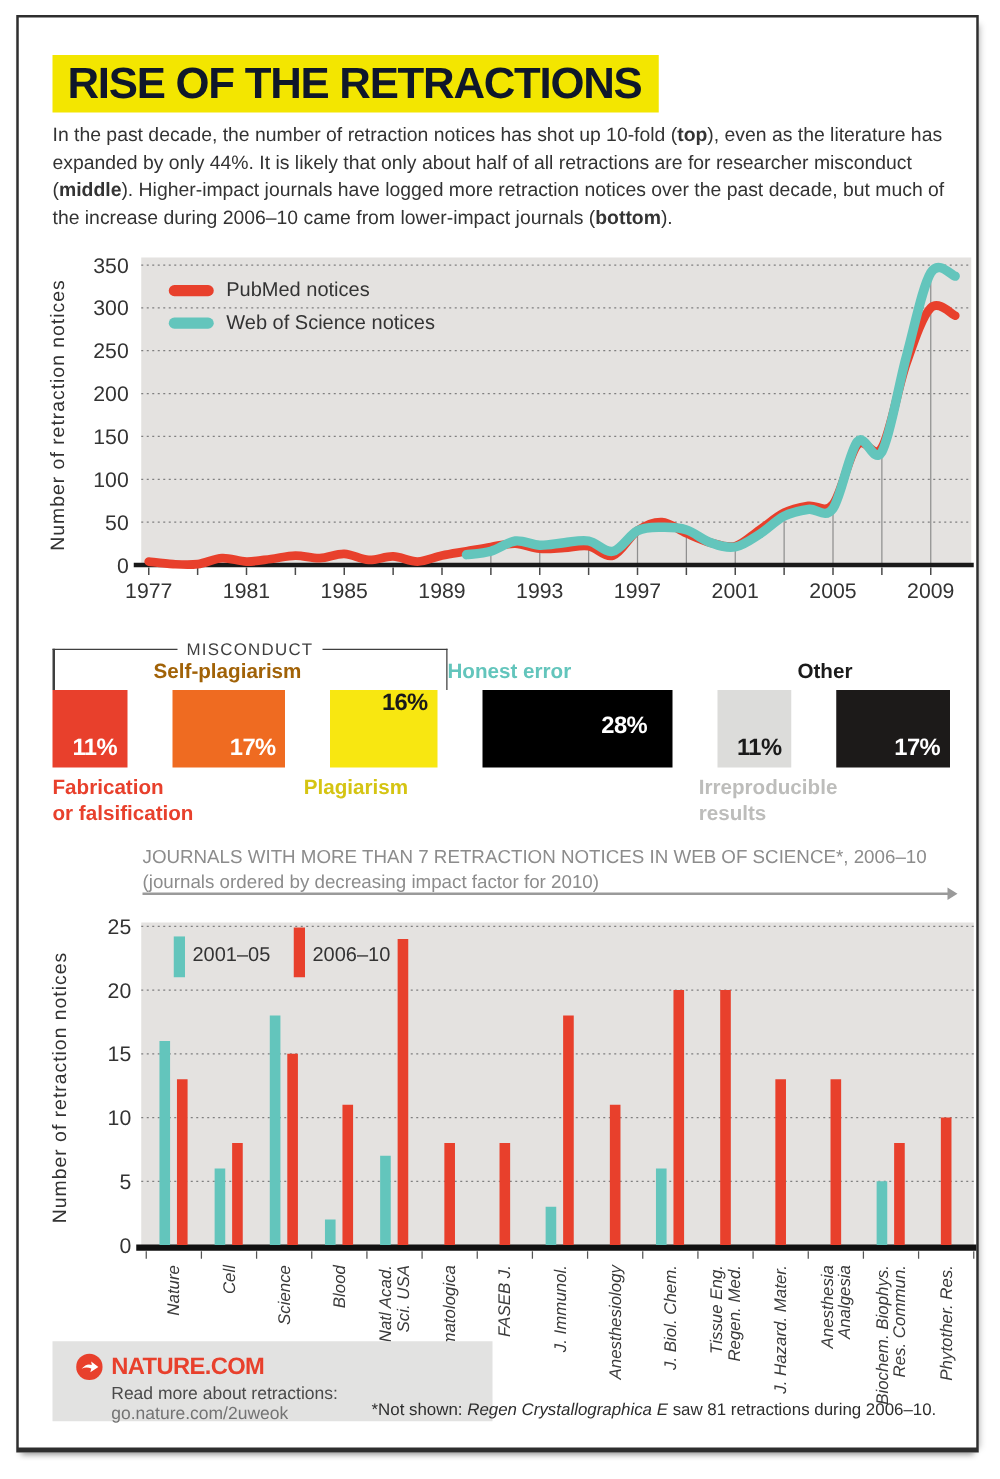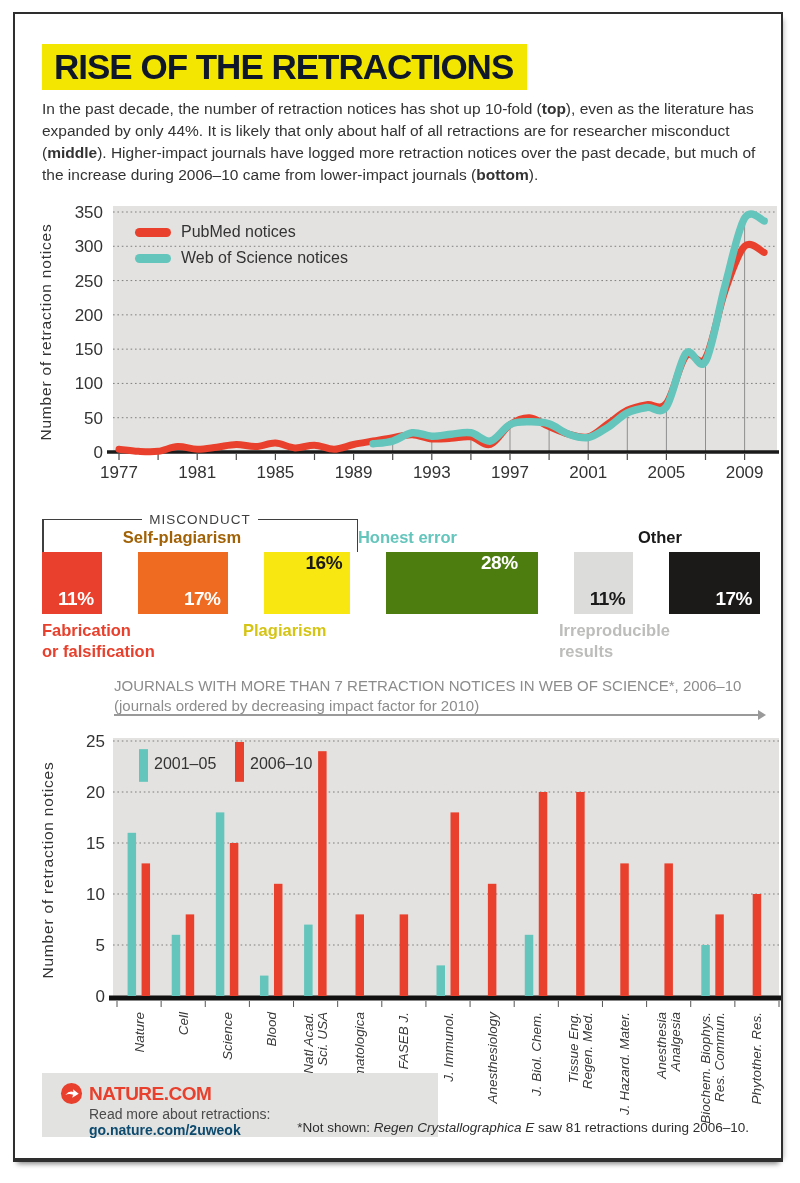"28%" div { align-items: flex-start -> center; background: #4d7c0f -> #000000 }
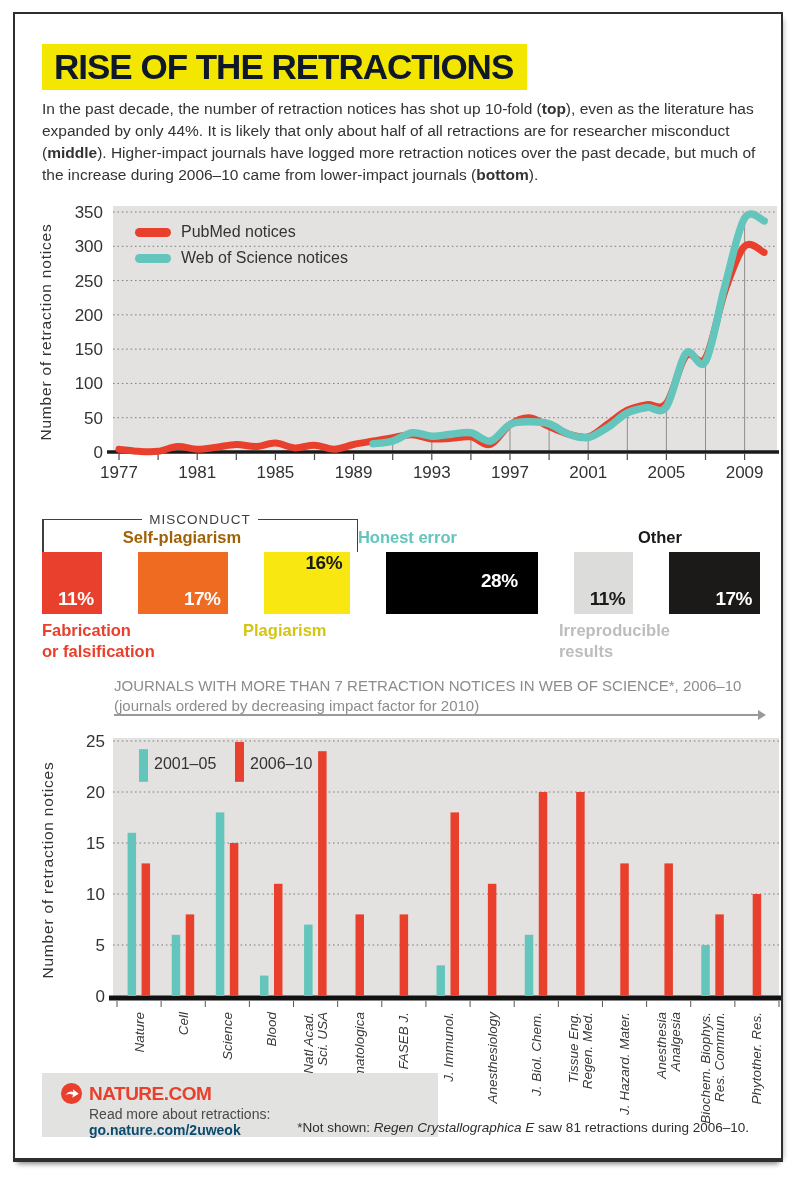"NATURE.COM" .footer-box { width: 396px -> 352px }
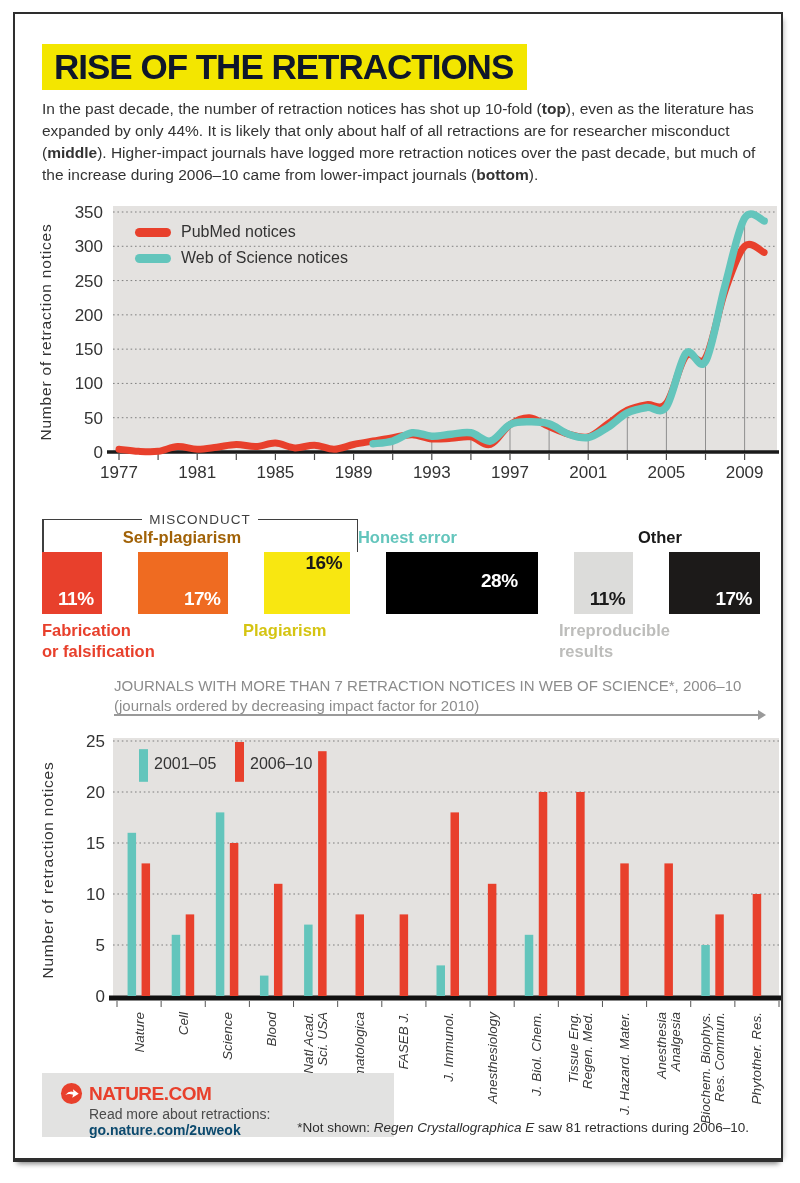"go.nature.com/2uweok" .f-link { color: #0c4a6e -> #737373; font-weight: bold -> normal }
